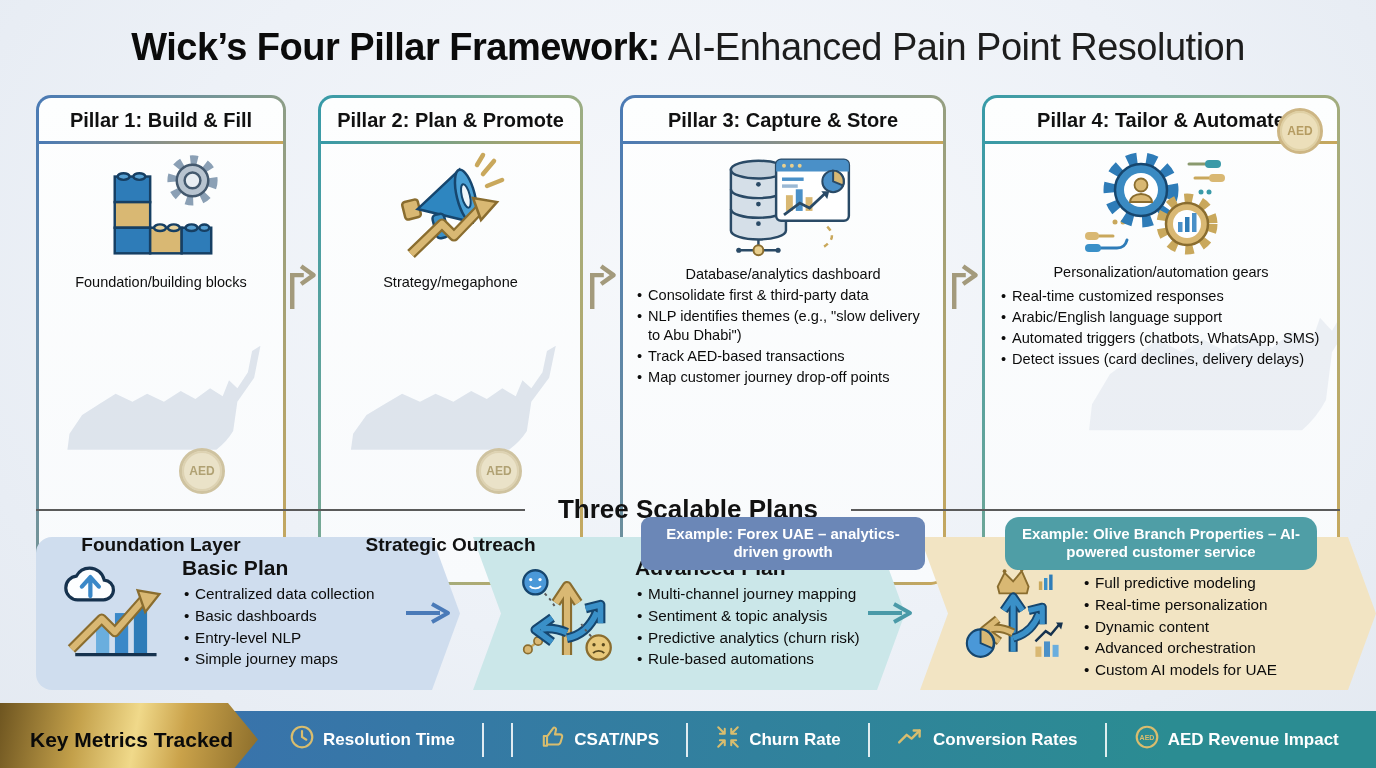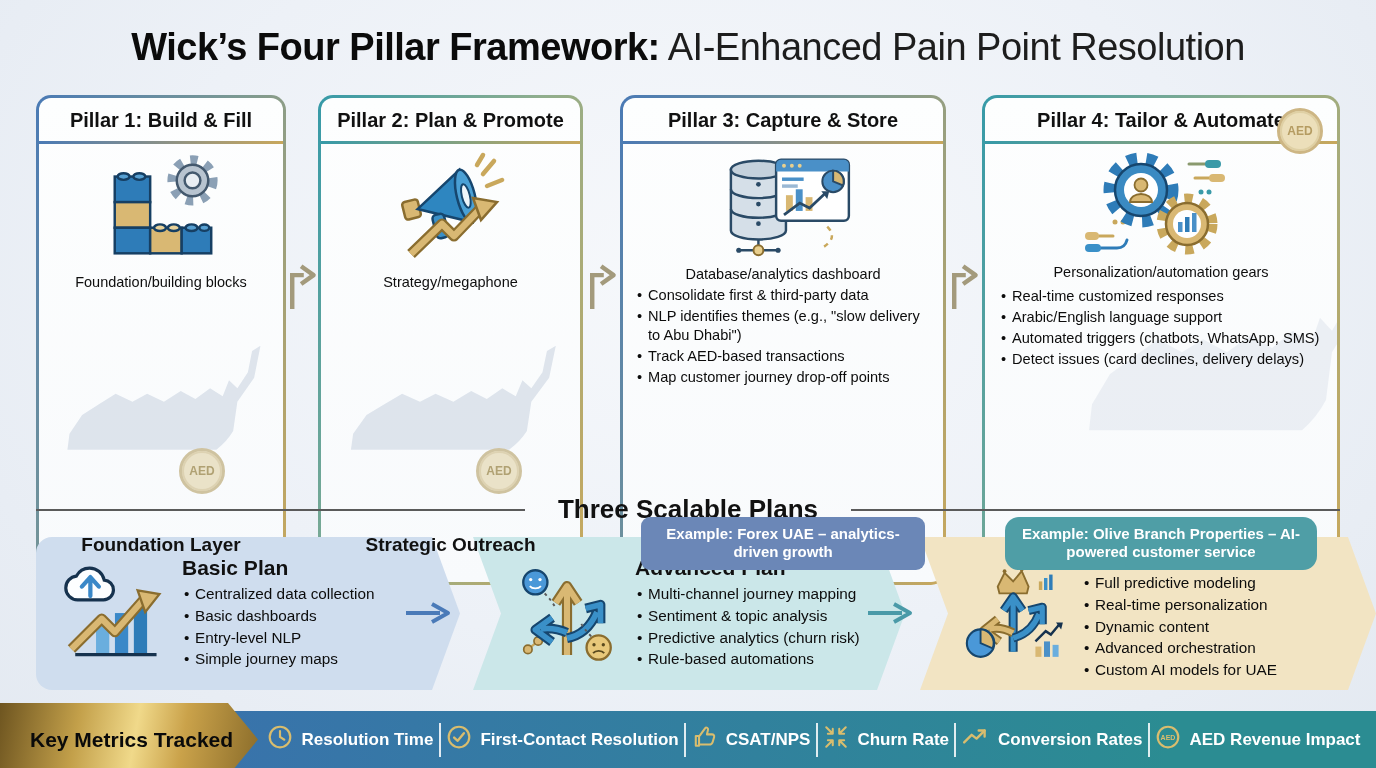"First-Contact Resolution" div.metric { html: <div> <span><svg> <circle></circle> <path></path> </svg></span> <span>First-Contact Resolution</span> </div> -> none }
